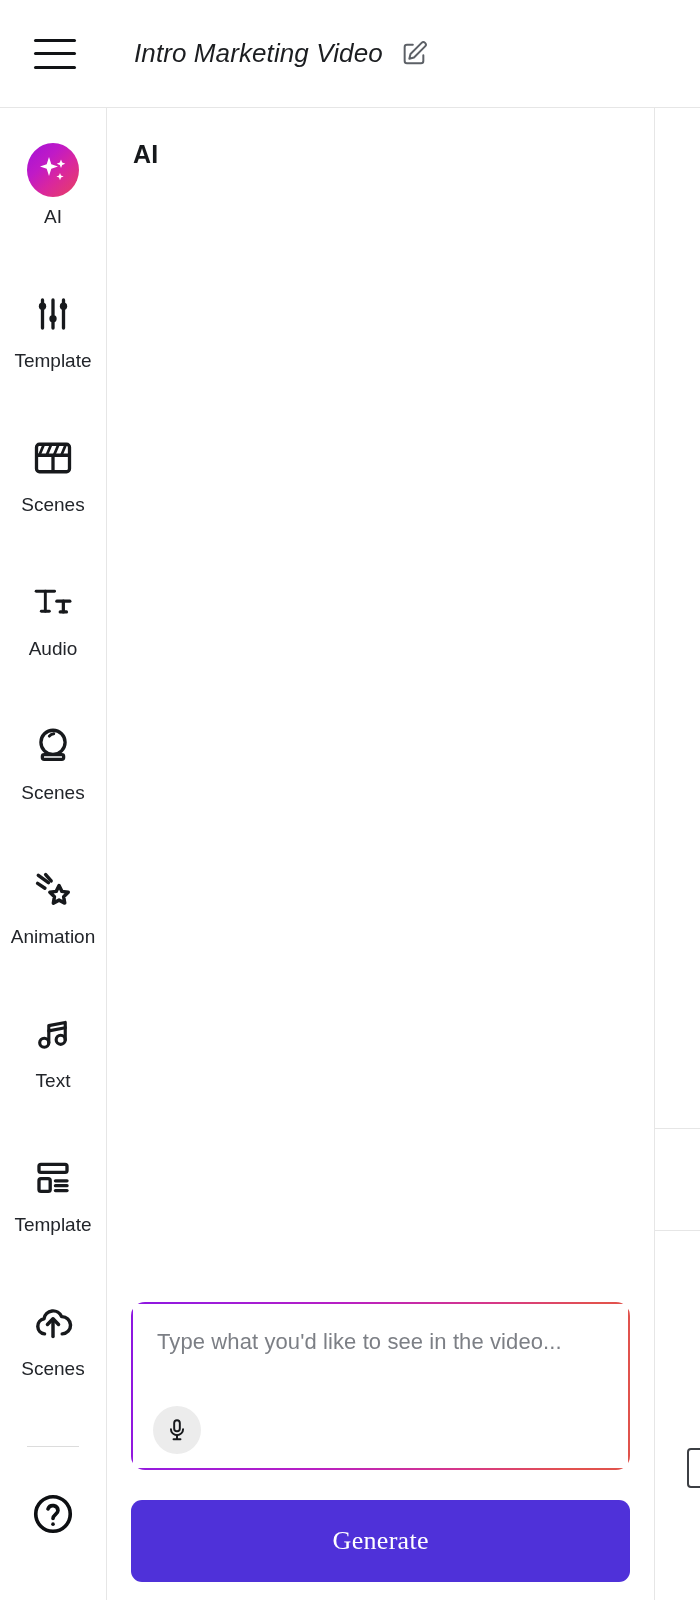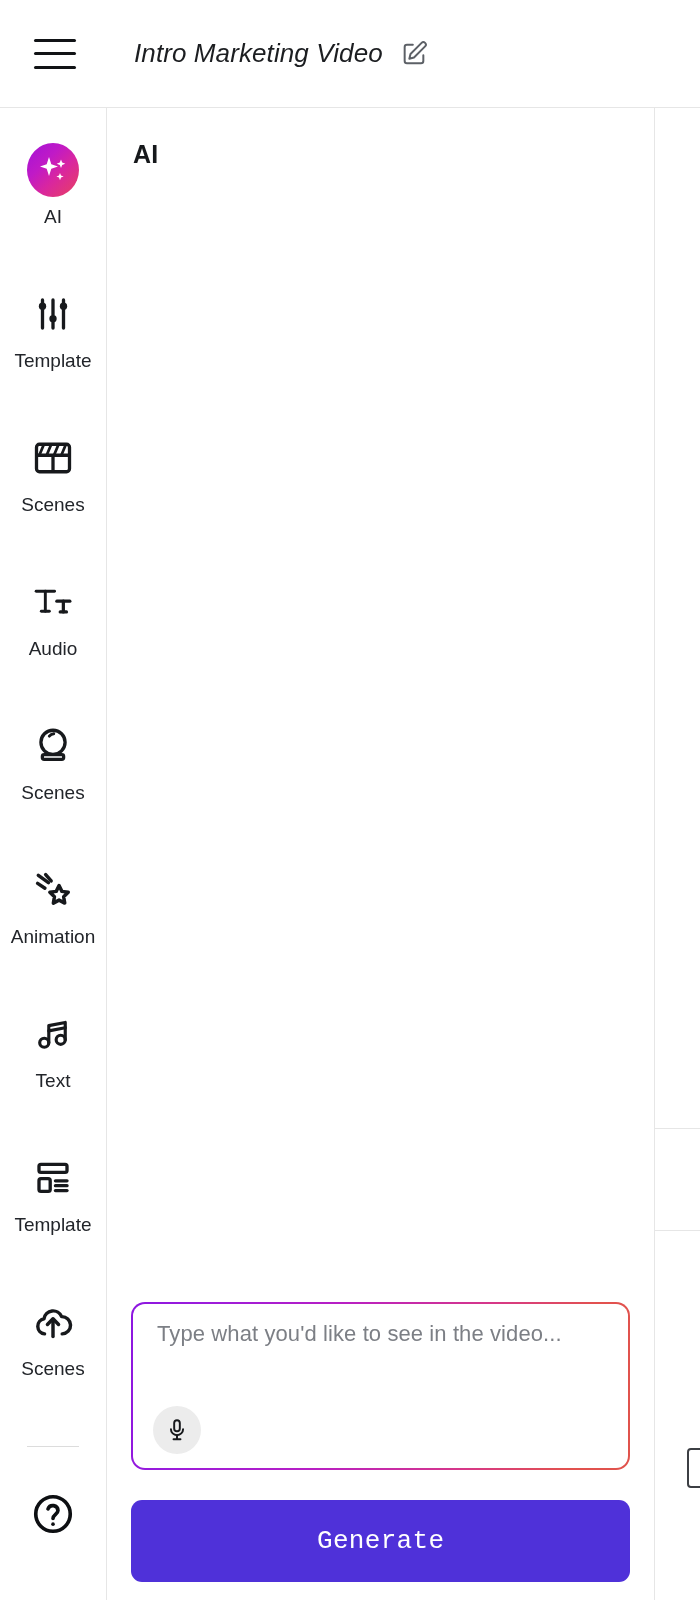"Type what you'd like to" .prompt-inner { border-radius: 12px -> 0; padding: 16px 22px 0 24px -> 24px 22px 0 24px }
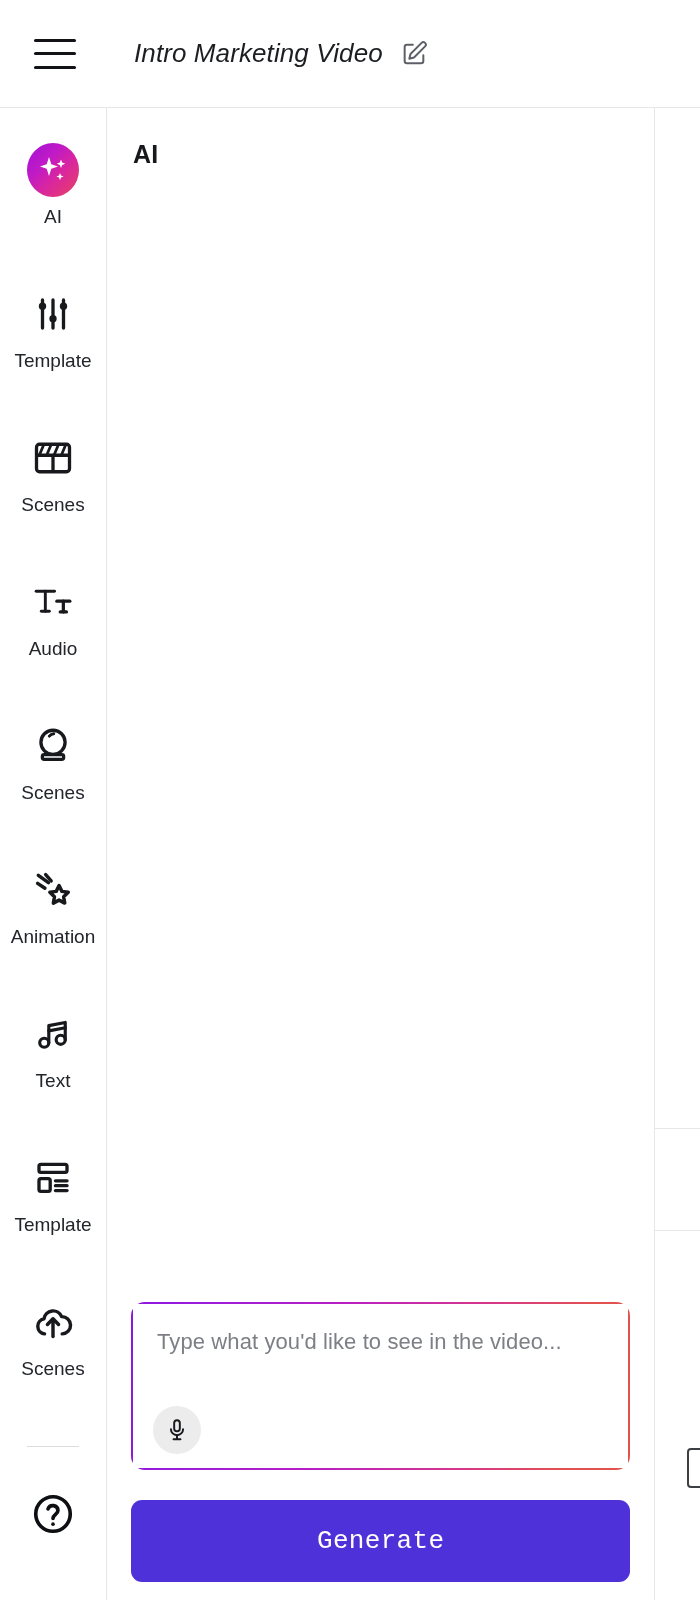"Generate" .generate-btn { font-family: Liberation Mono, monospace -> Liberation Serif, serif }
